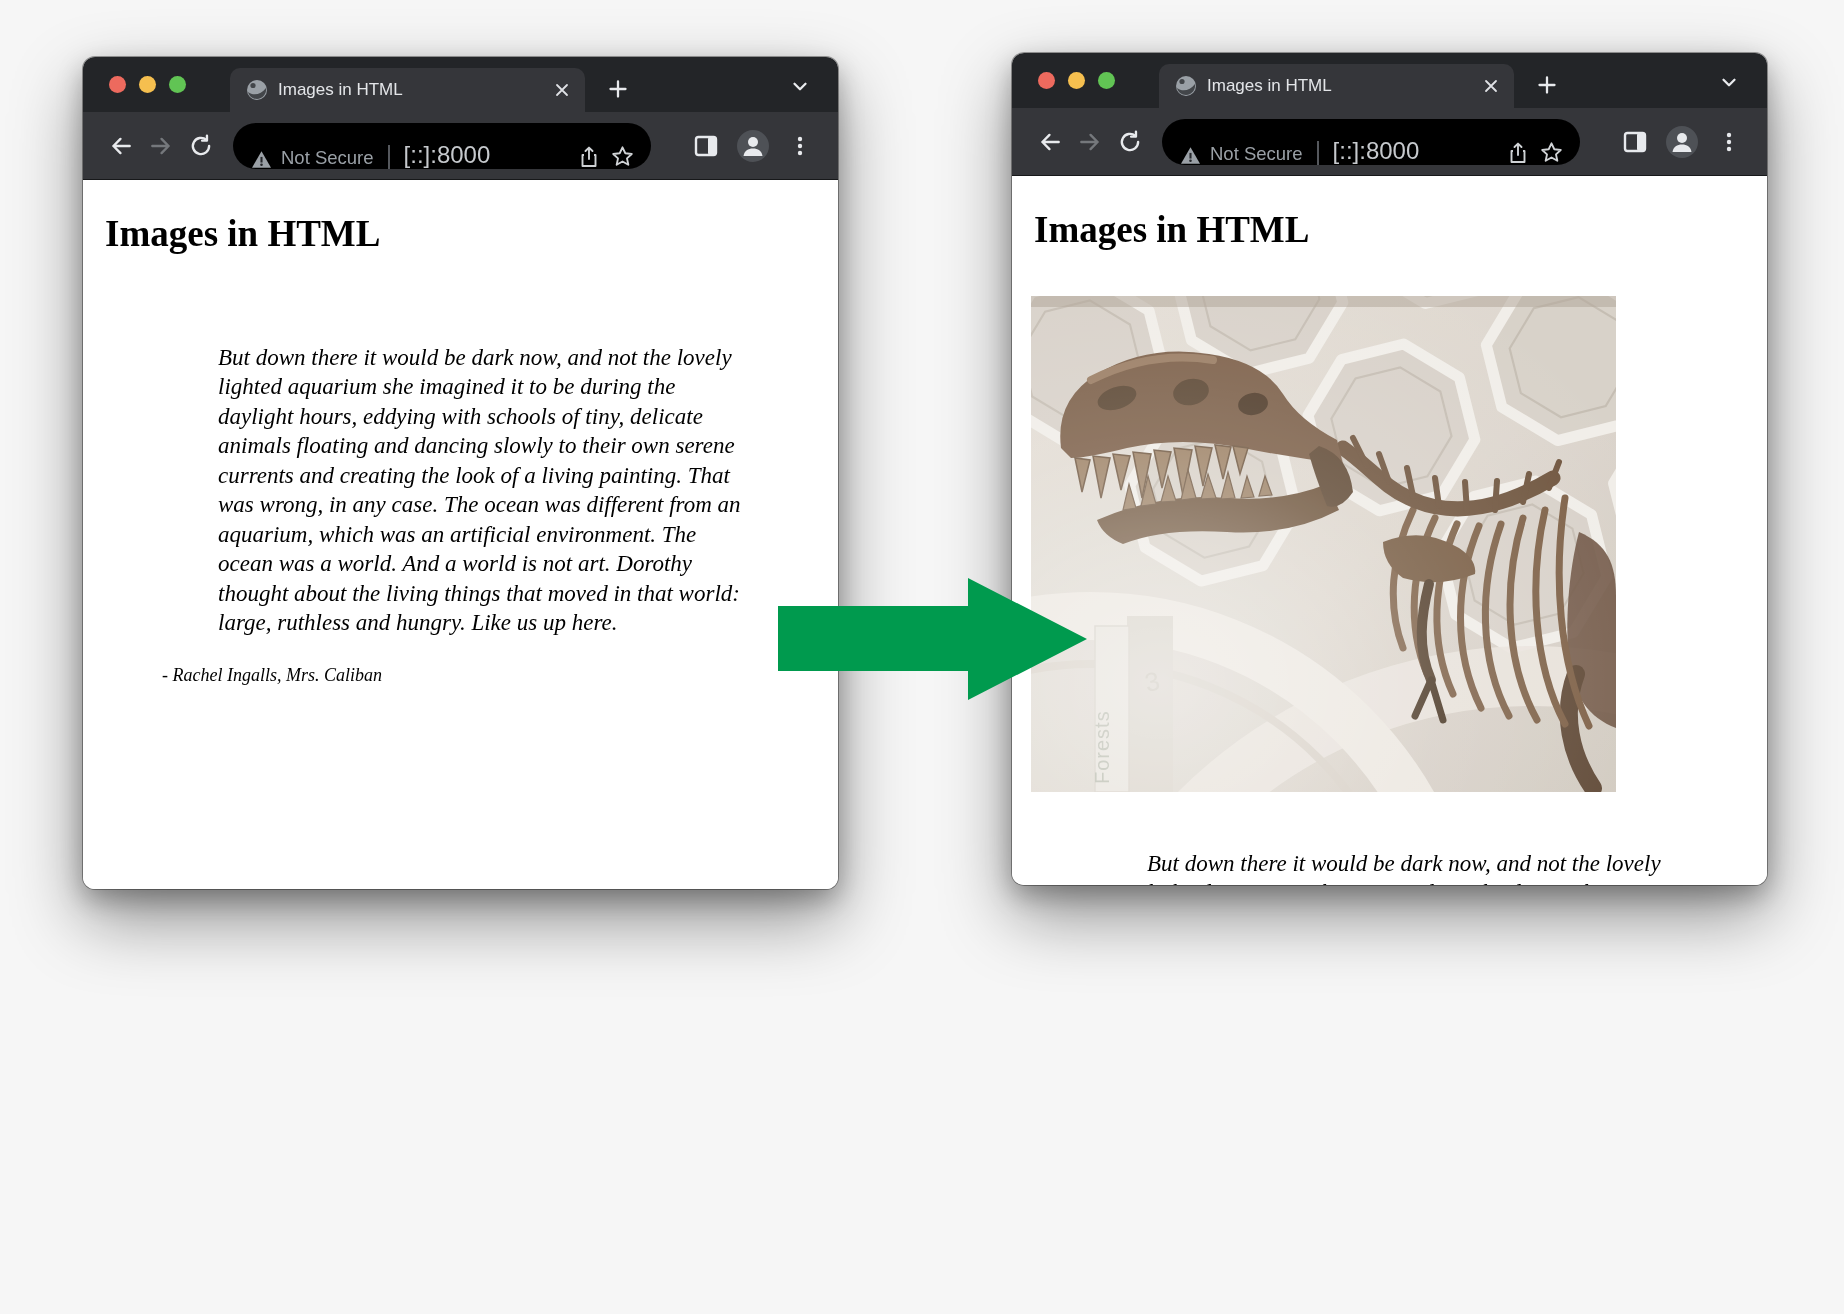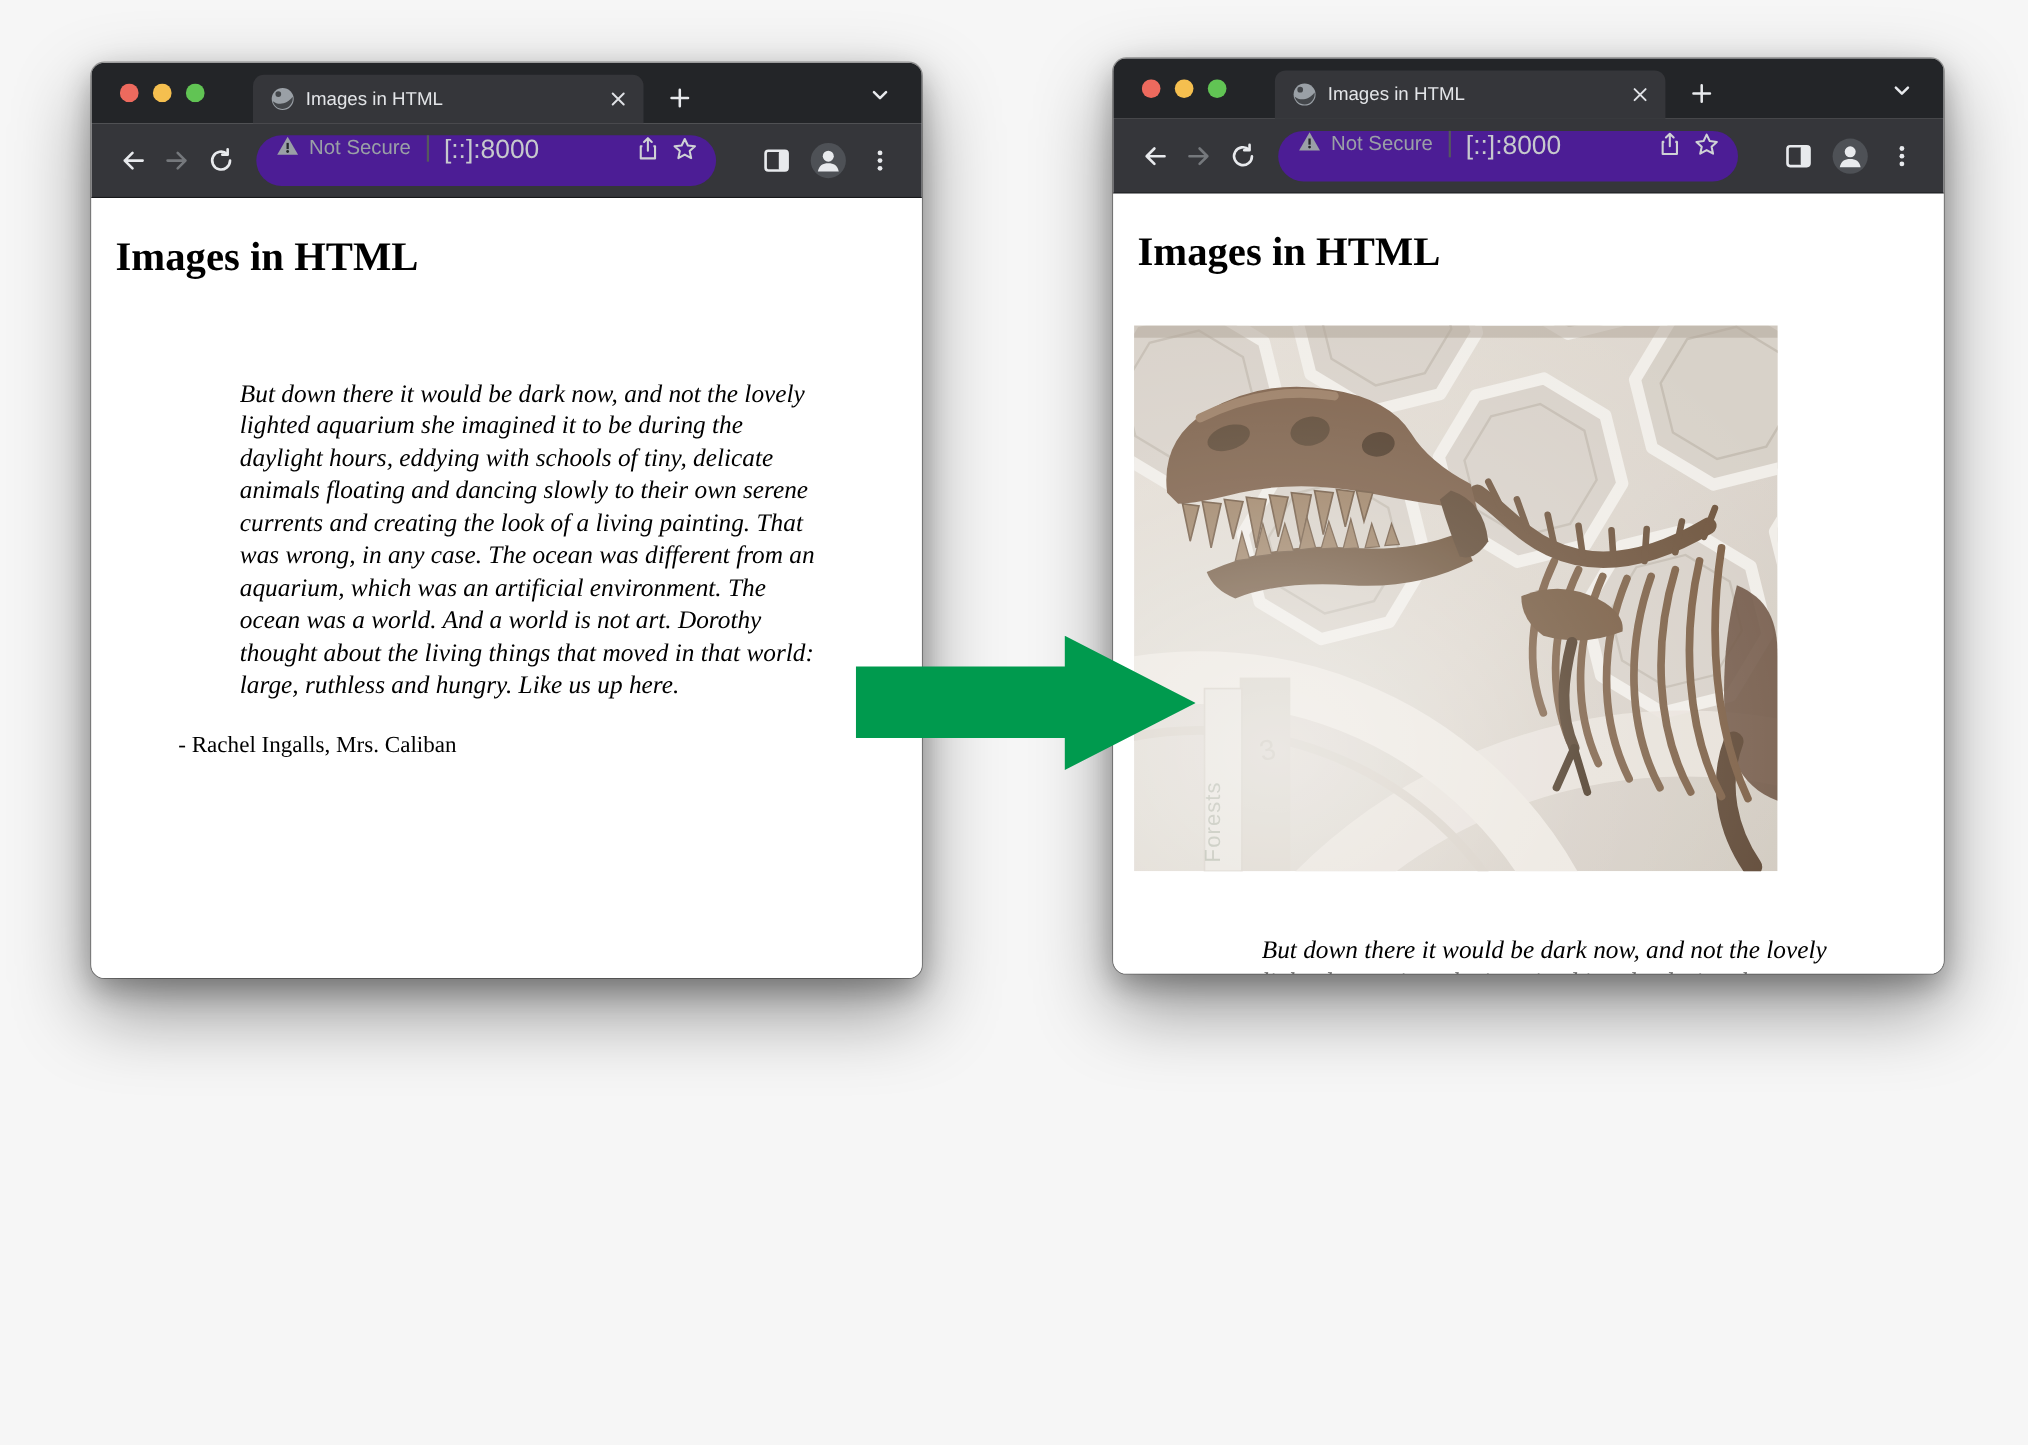"Not Secure" .omnibox { align-items: flex-start -> flex-end; background: #4c1d95 -> #000000 }
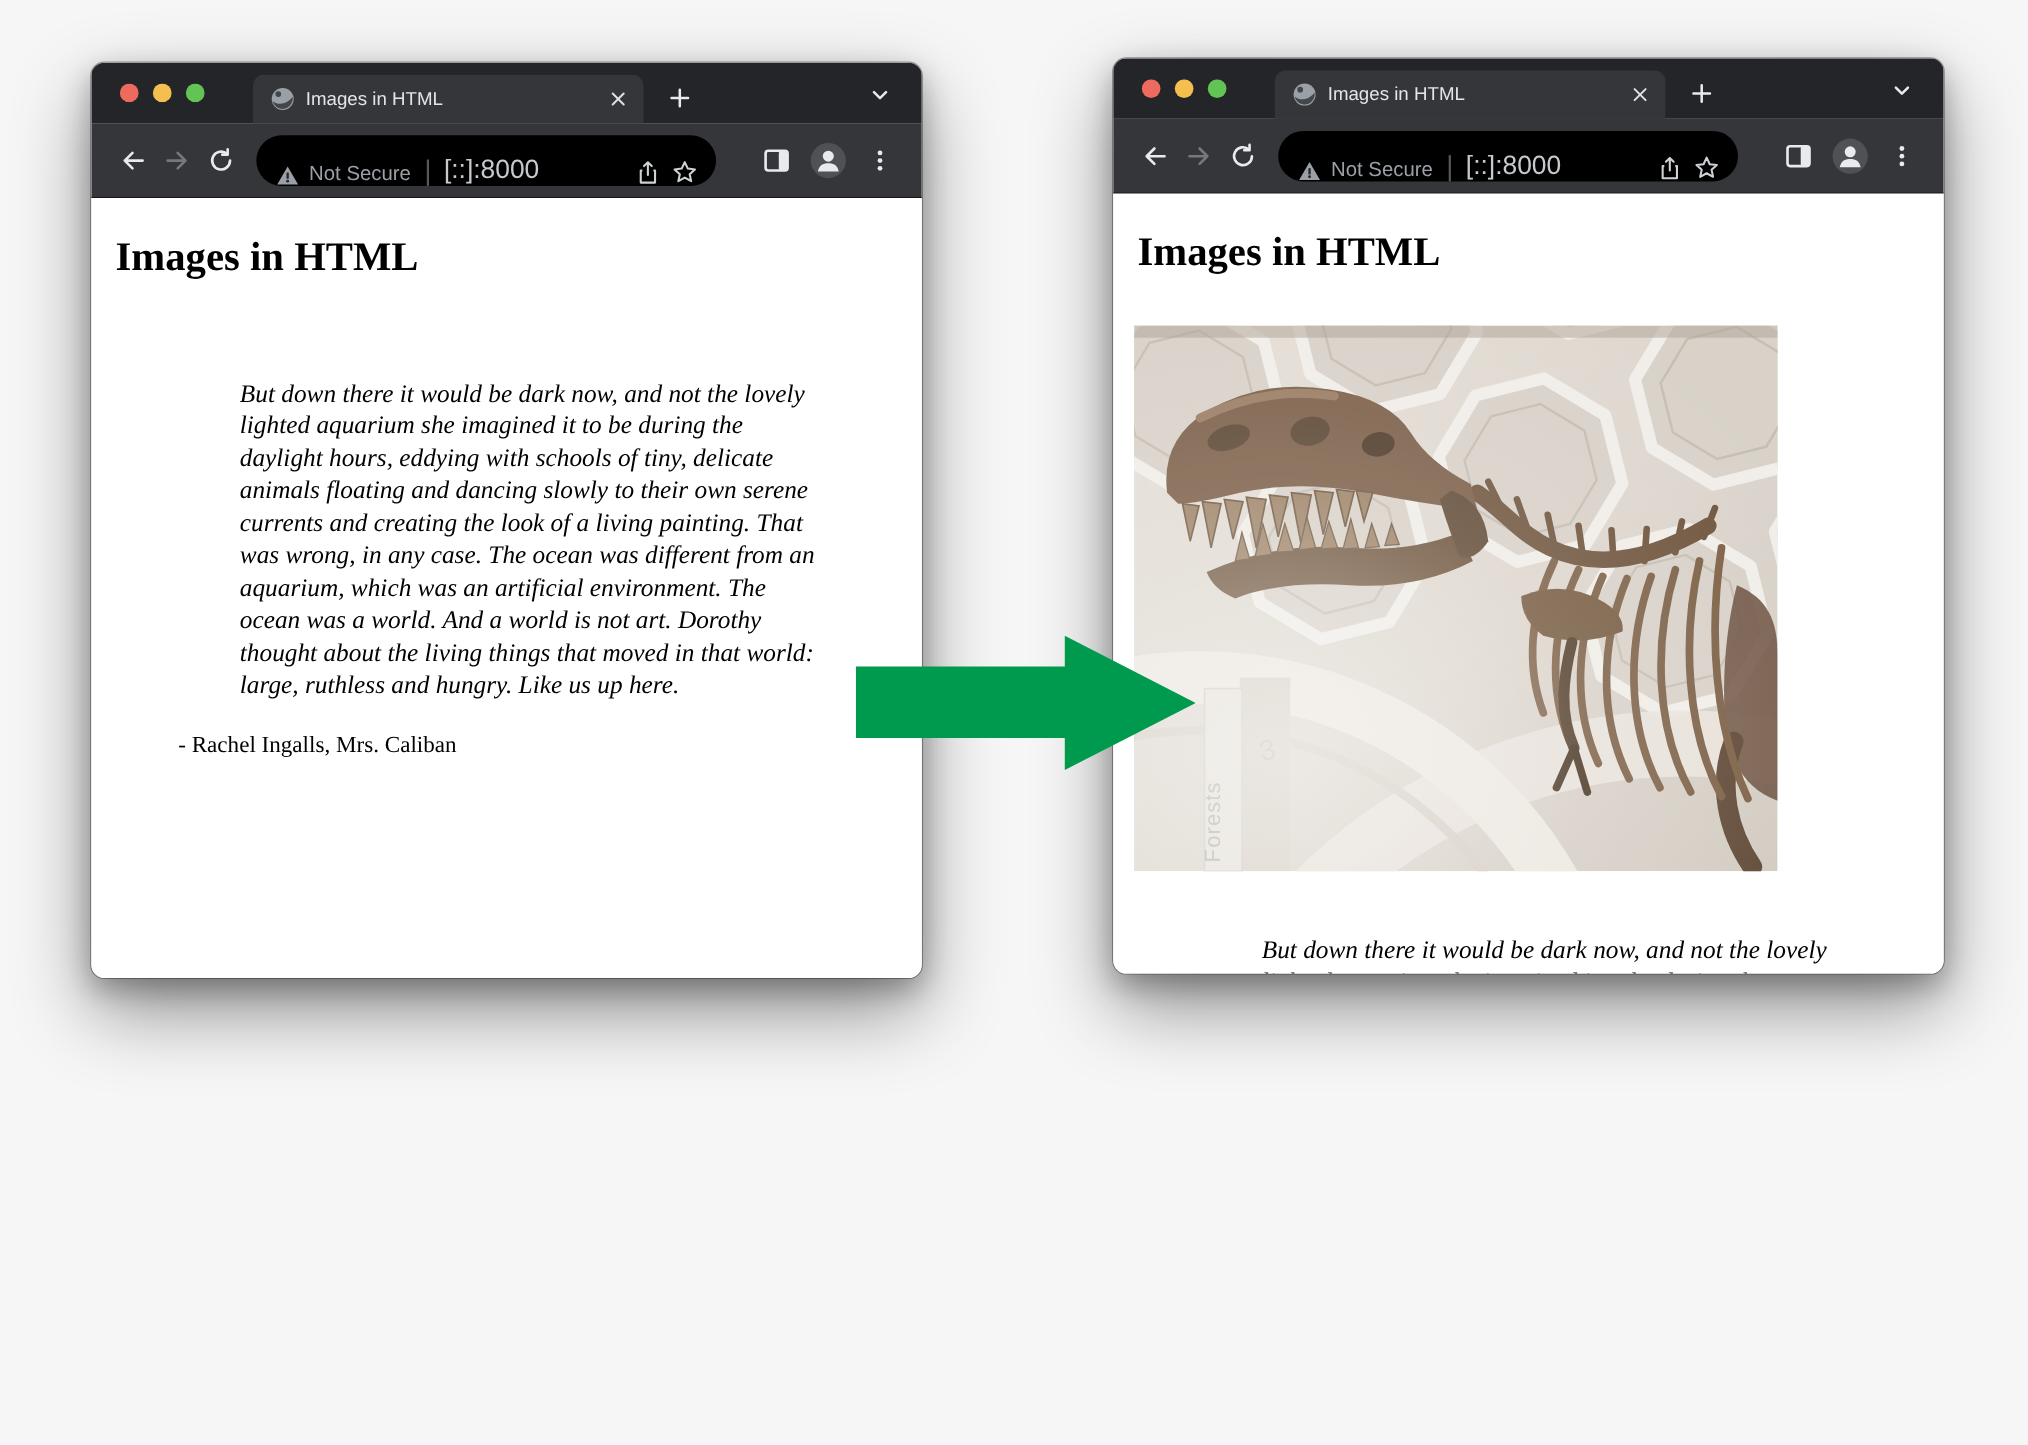"- Rachel Ingalls, Mrs. Caliban" .attrib { font-size: 21px -> 18px; font-style: none -> italic }
